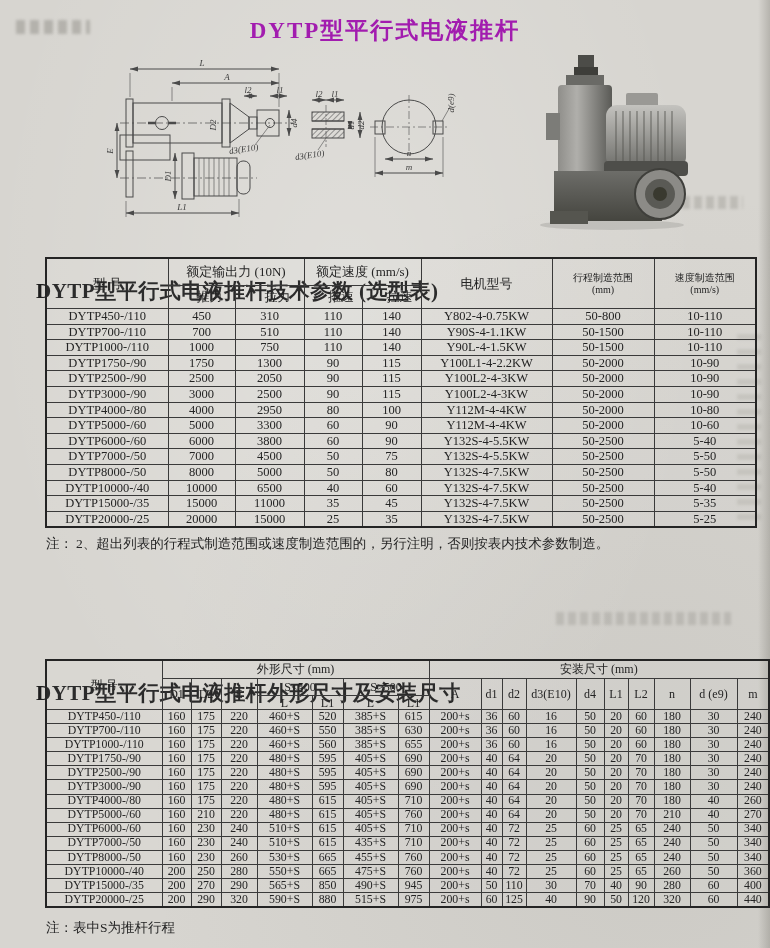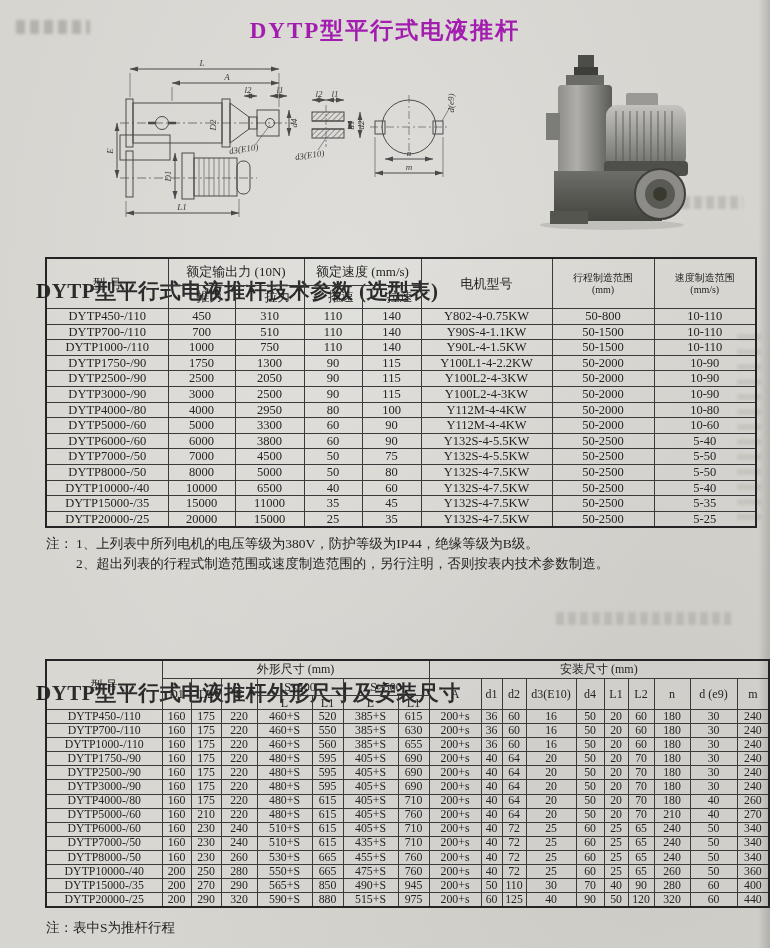"1、上列表中所列电机的电压等级为380V，防护等级为IP44，绝缘等级为B级。" div.note-item { html: <div>1、上列表中所列电机的电压等级为380V，防护等级为IP44，绝缘等级为B级。</div> -> none }
